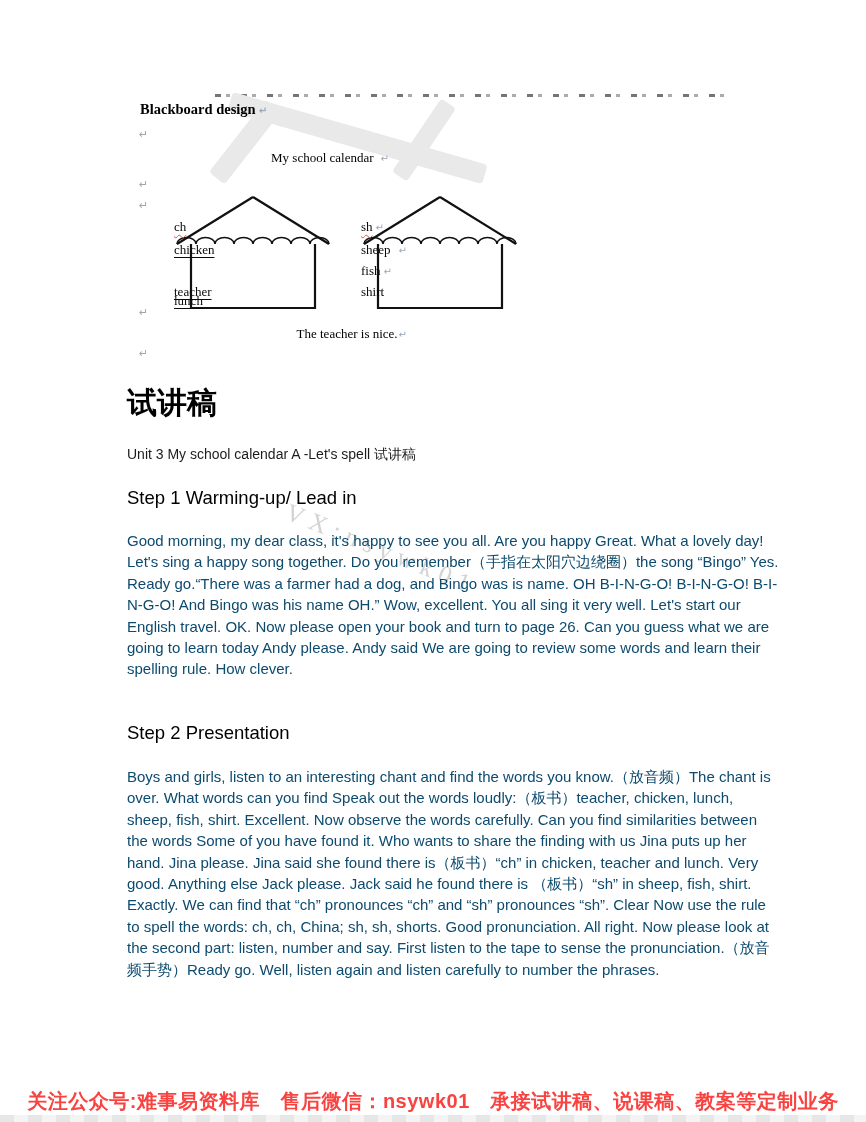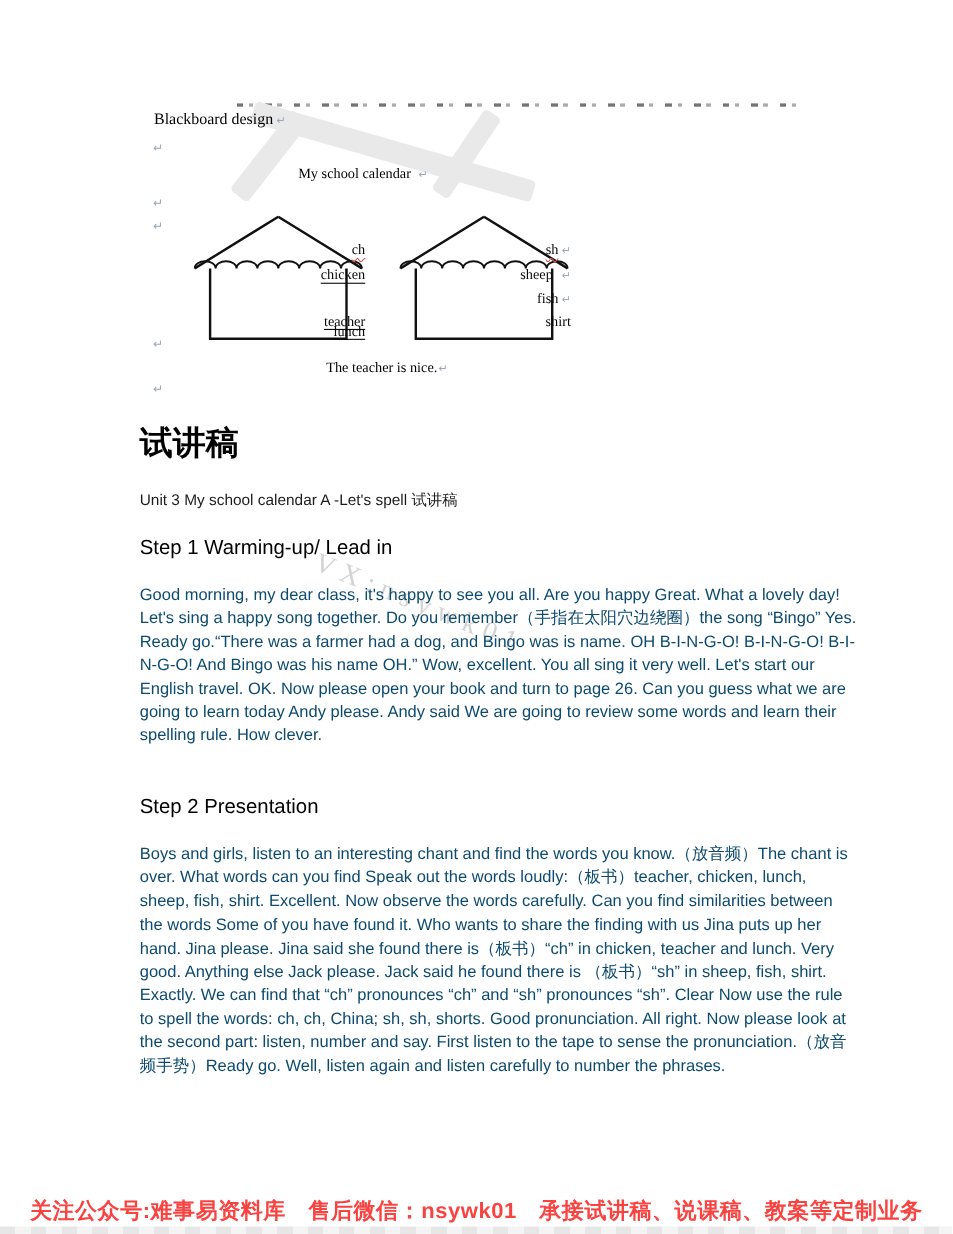"Blackboard design ↵" .bb-heading { font-weight: normal -> bold }
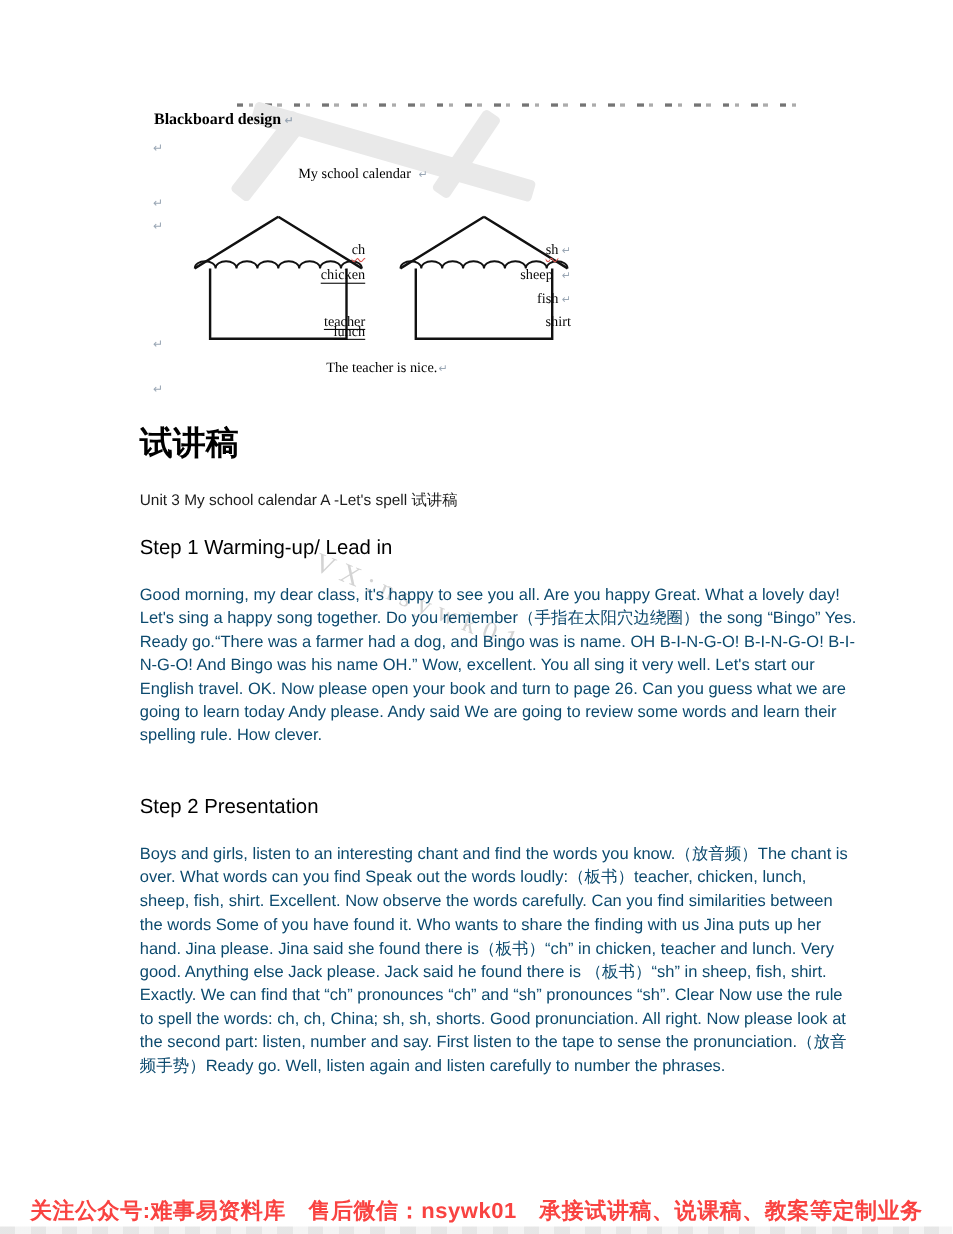"ch" .house-word { text-align: right -> left }
